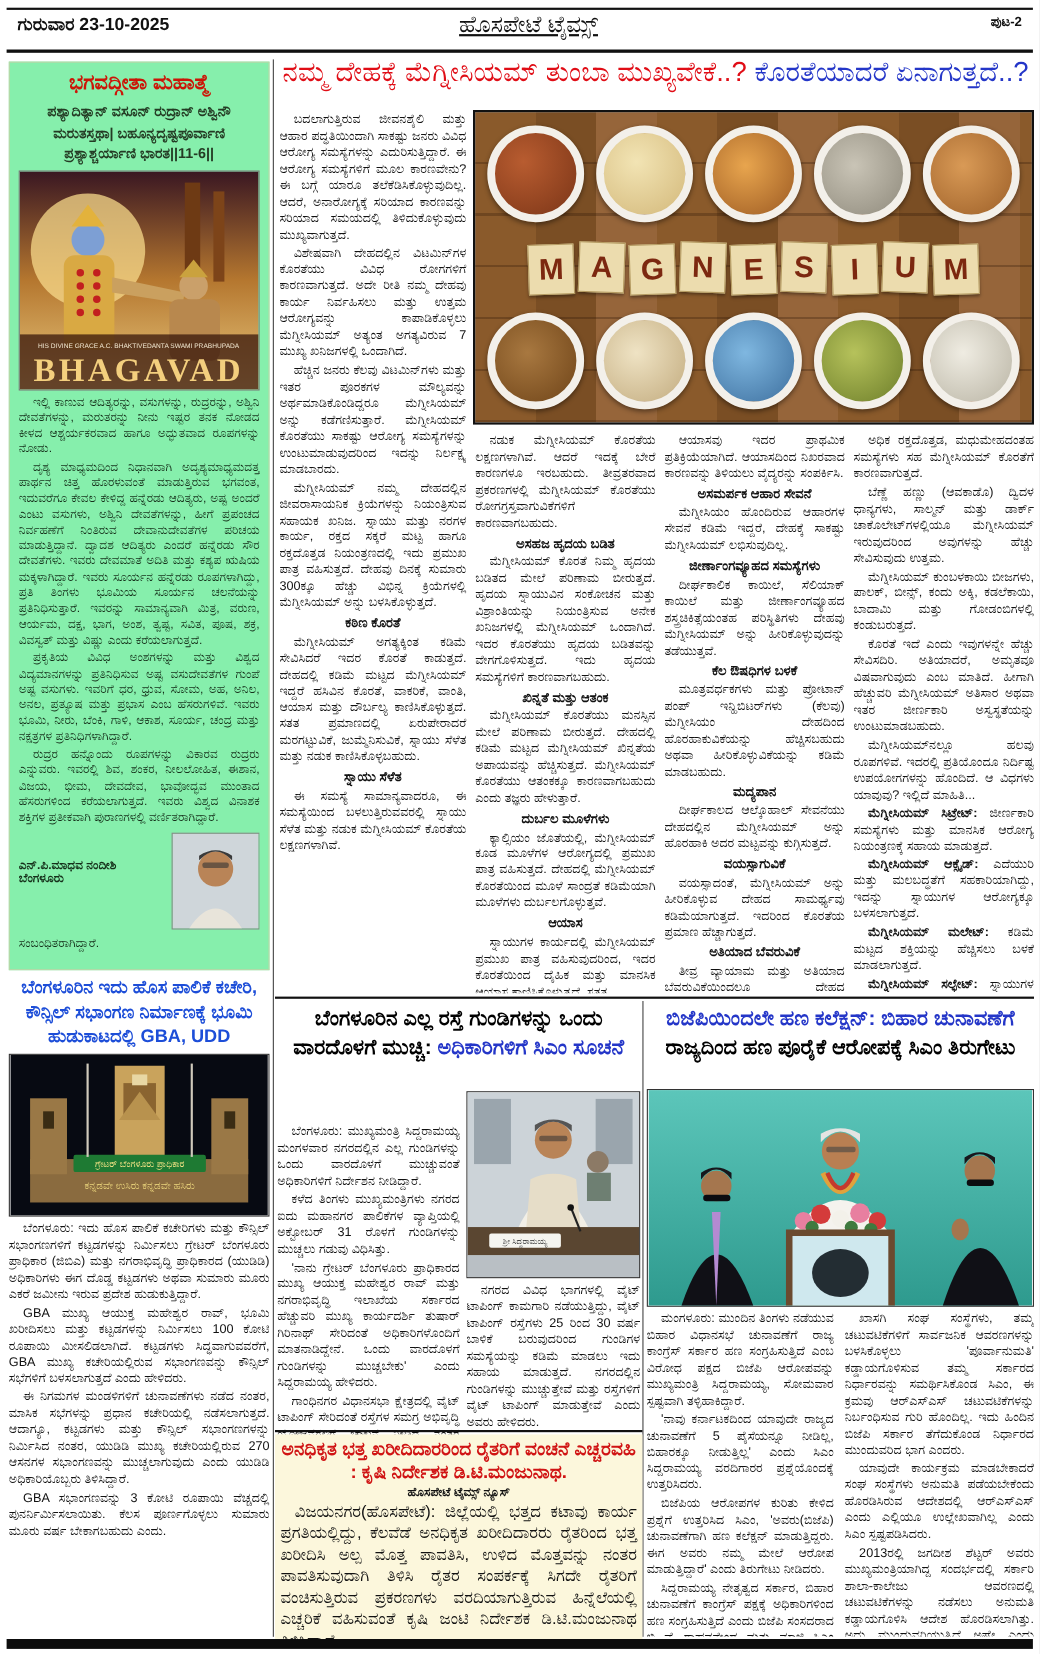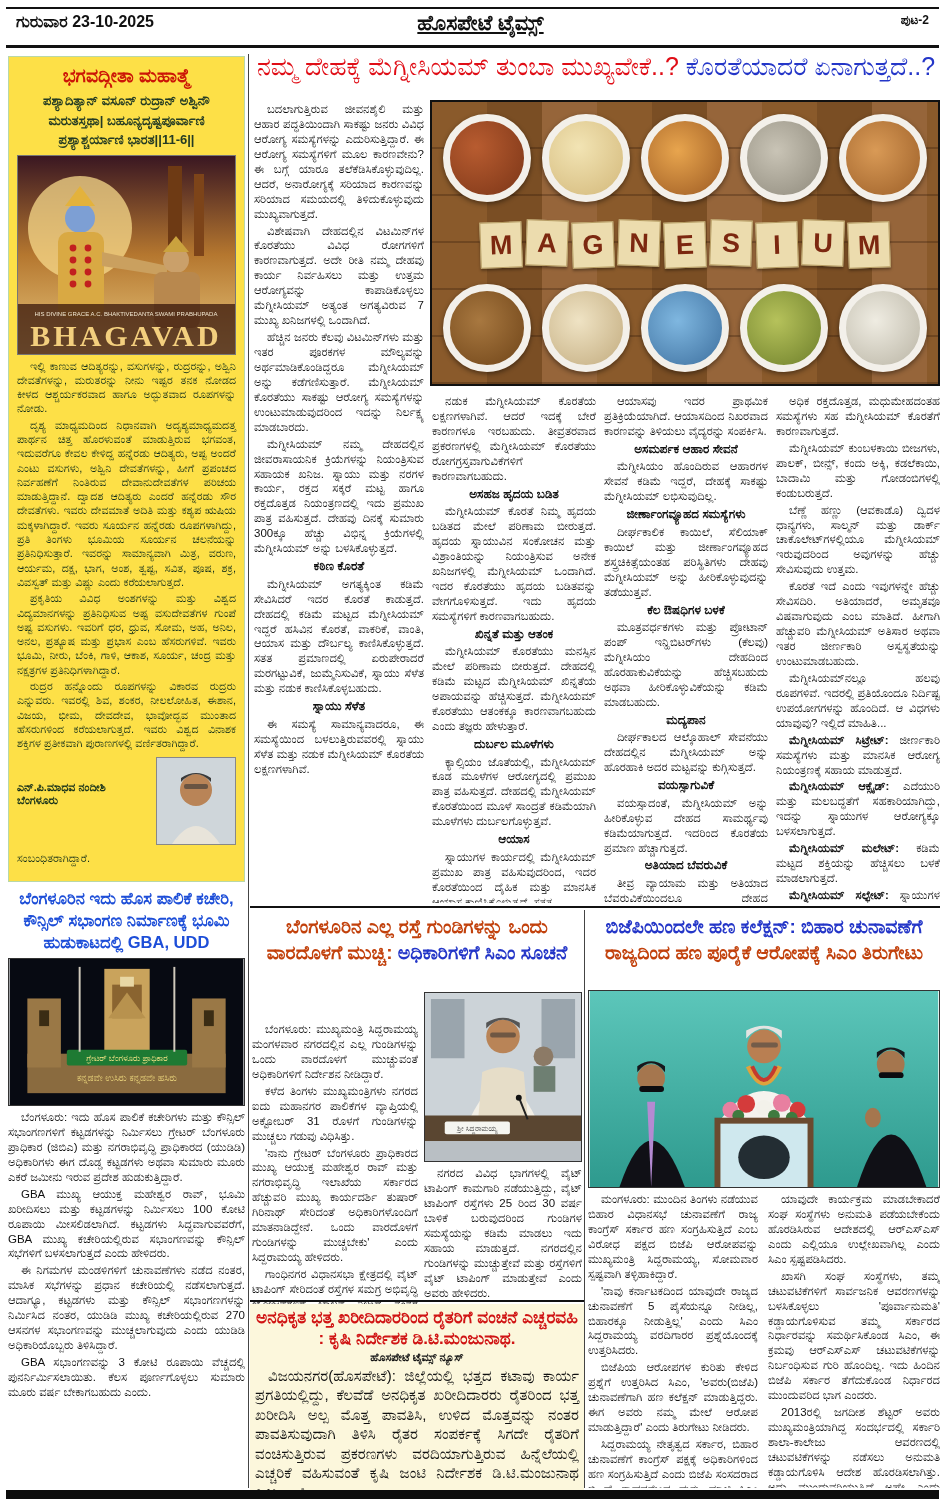"ಹೊಸಪೇಟೆ ಟೈಮ್ಸ್" .hdr-mast { font-weight: bold -> normal }
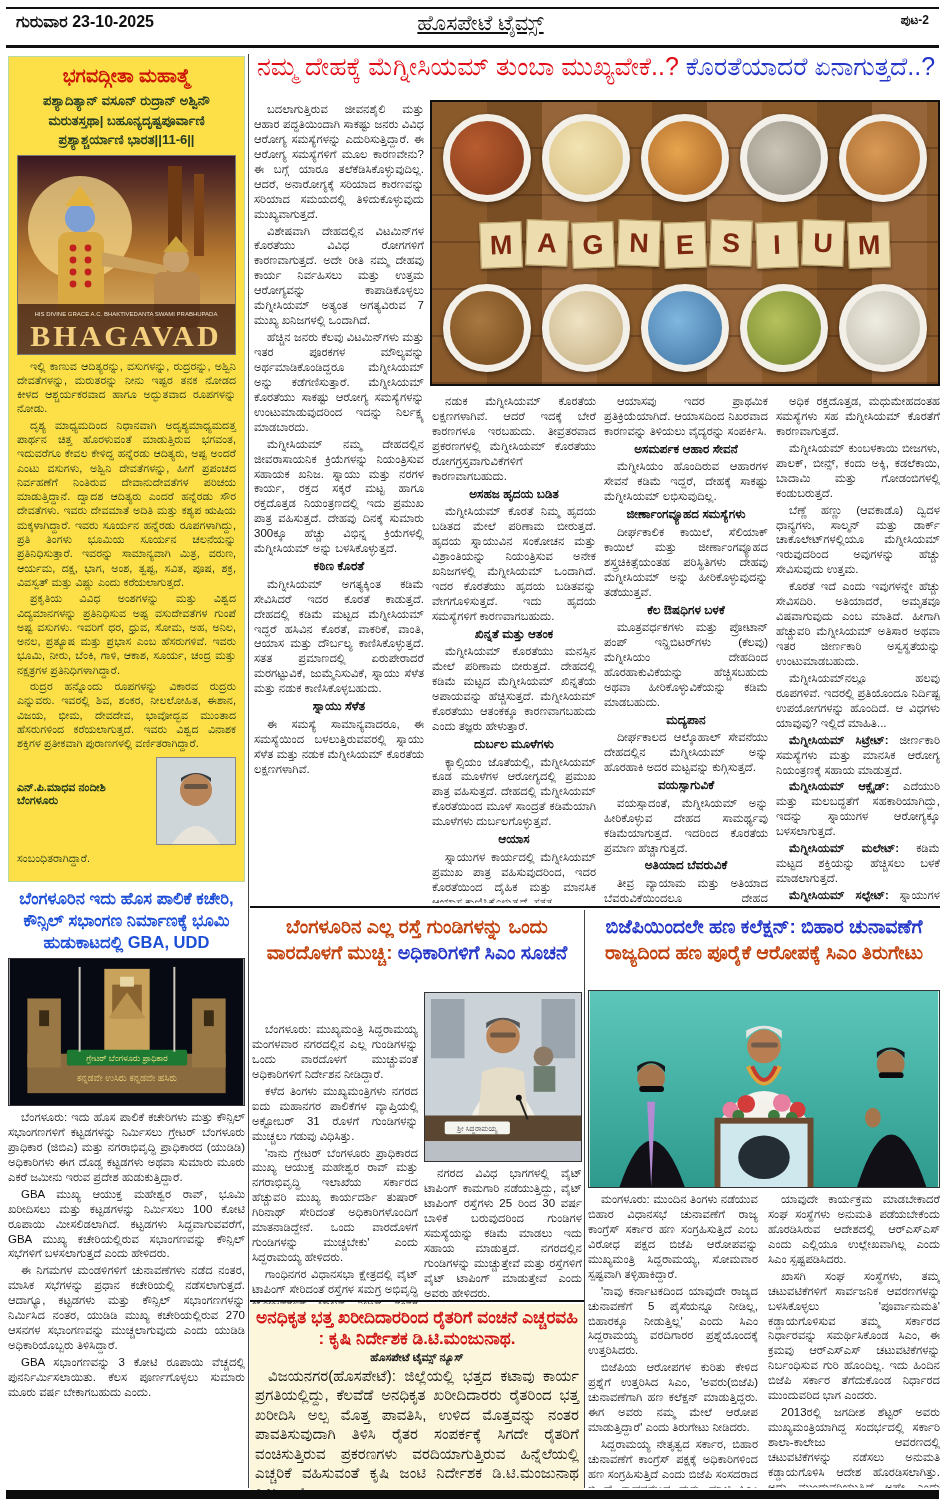"ಭಗವದ್ಗೀತಾ ಮಹಾತ್ಮೆ" .gita-panel { background: #fde047 -> #86efac }
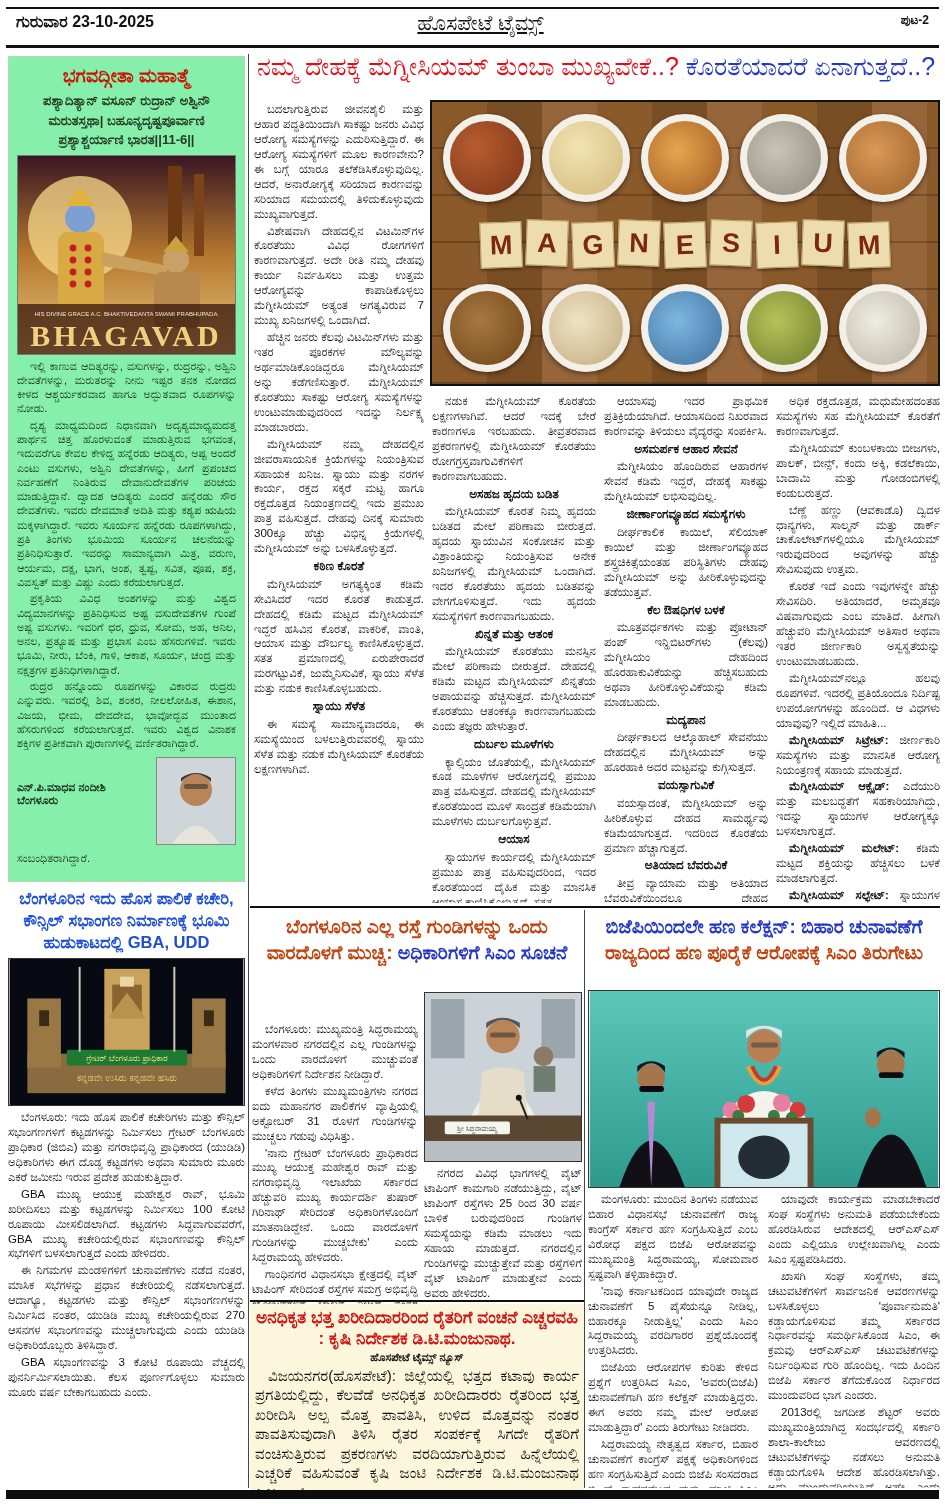"ಮೆಗ್ನೀಸಿಯಮ್ ಕುಂಬಳಕಾಯಿ ಬೀಜಗಳು, ಪಾಲಕ್," div.para { order: before "ಬೆಣ್ಣೆ ಹಣ್ಣು (ಆವಕಾಡೊ) ದ್ವಿದಳ ಧಾನ್ಯಗಳು," -> after "ಬೆಣ್ಣೆ ಹಣ್ಣು (ಆವಕಾಡೊ) ದ್ವಿದಳ ಧಾನ್ಯಗಳು," }
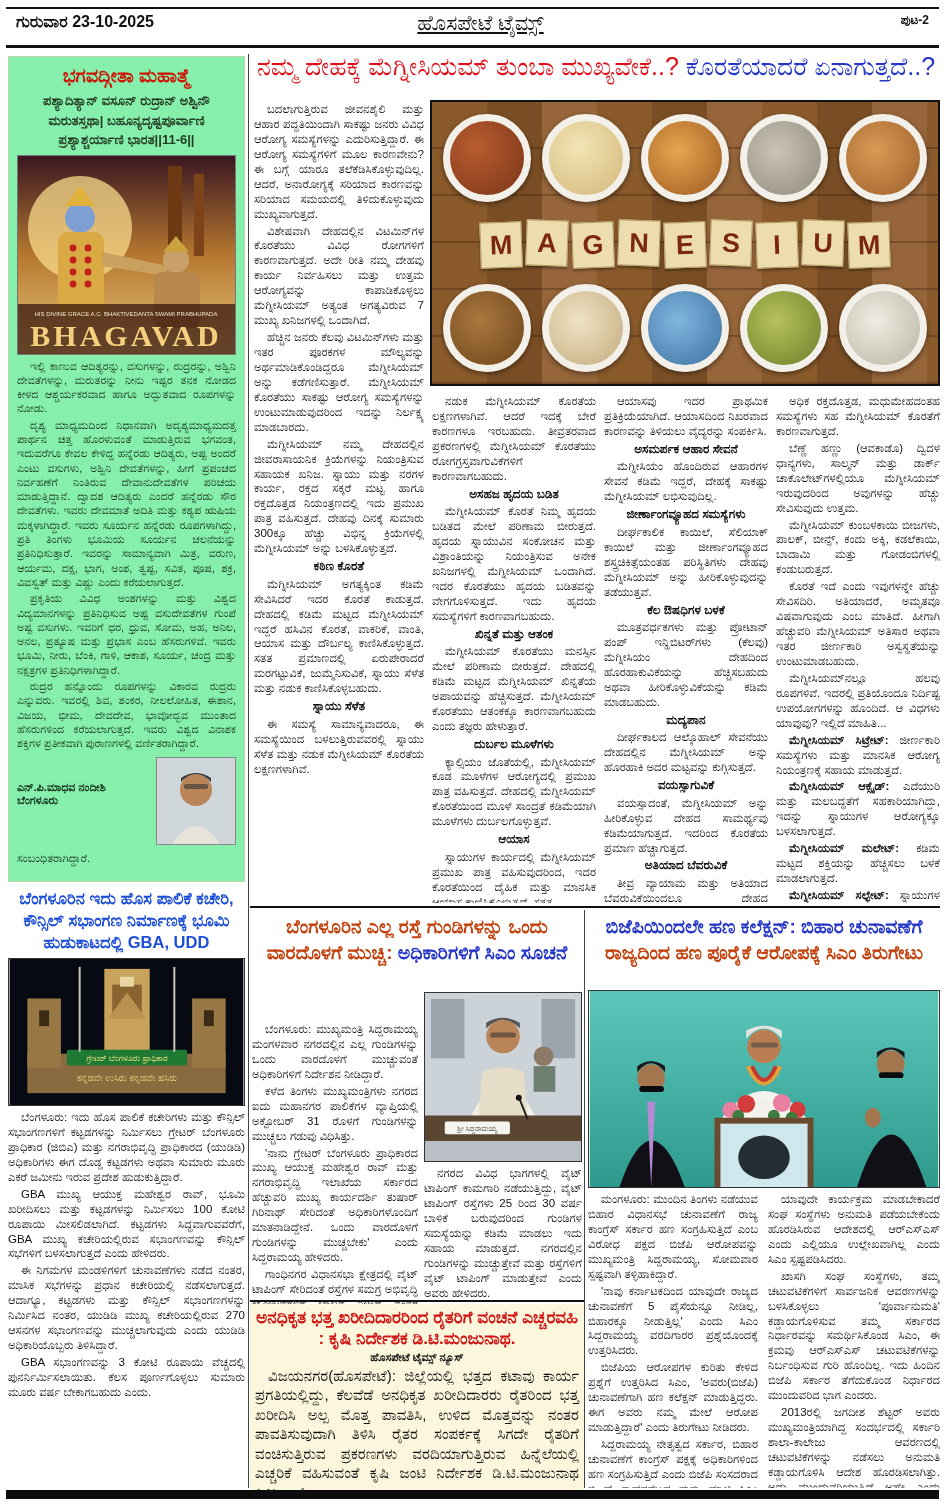"ಬೆಂಗಳೂರಿನ ಎಲ್ಲ ರಸ್ತೆ ಗುಂಡಿಗಳನ್ನು ಒಂದು" .sec-head .red { color: #c2410c -> #000000 }
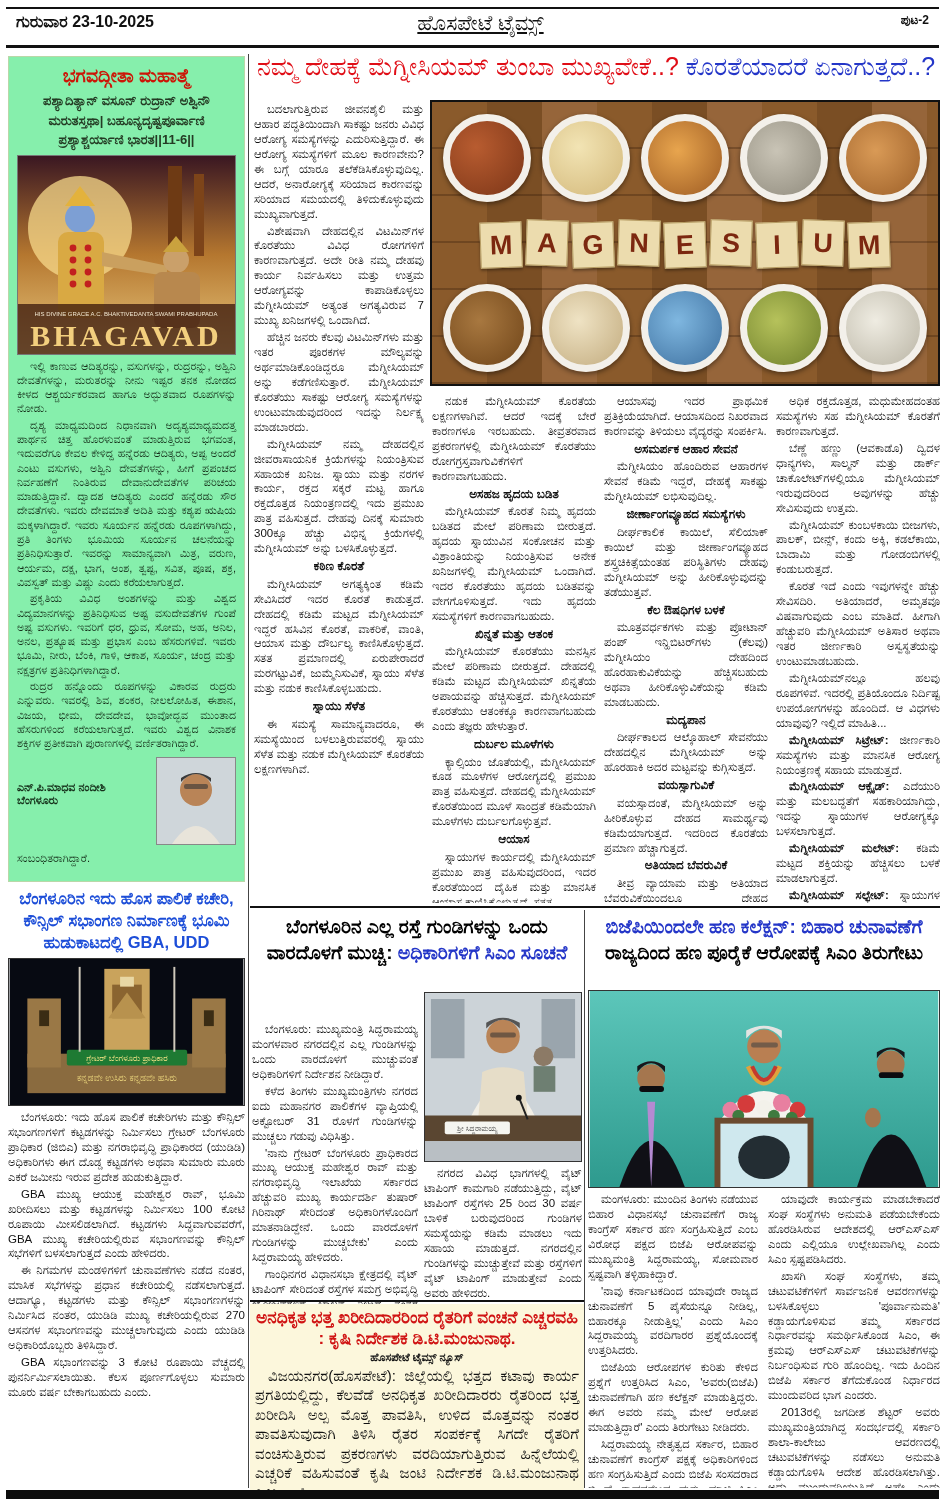"ಯಾವುದೇ ಕಾರ್ಯಕ್ರಮ ಮಾಡಬೇಕಾದರೆ ಸಂಘ" div.para { order: before "ಖಾಸಗಿ ಸಂಘ ಸಂಸ್ಥೆಗಳು, ತಮ್ಮ ಚಟುವಟಿಕೆಗಳಿಗೆ" -> after "ಖಾಸಗಿ ಸಂಘ ಸಂಸ್ಥೆಗಳು, ತಮ್ಮ ಚಟುವಟಿಕೆಗಳಿಗೆ" }
